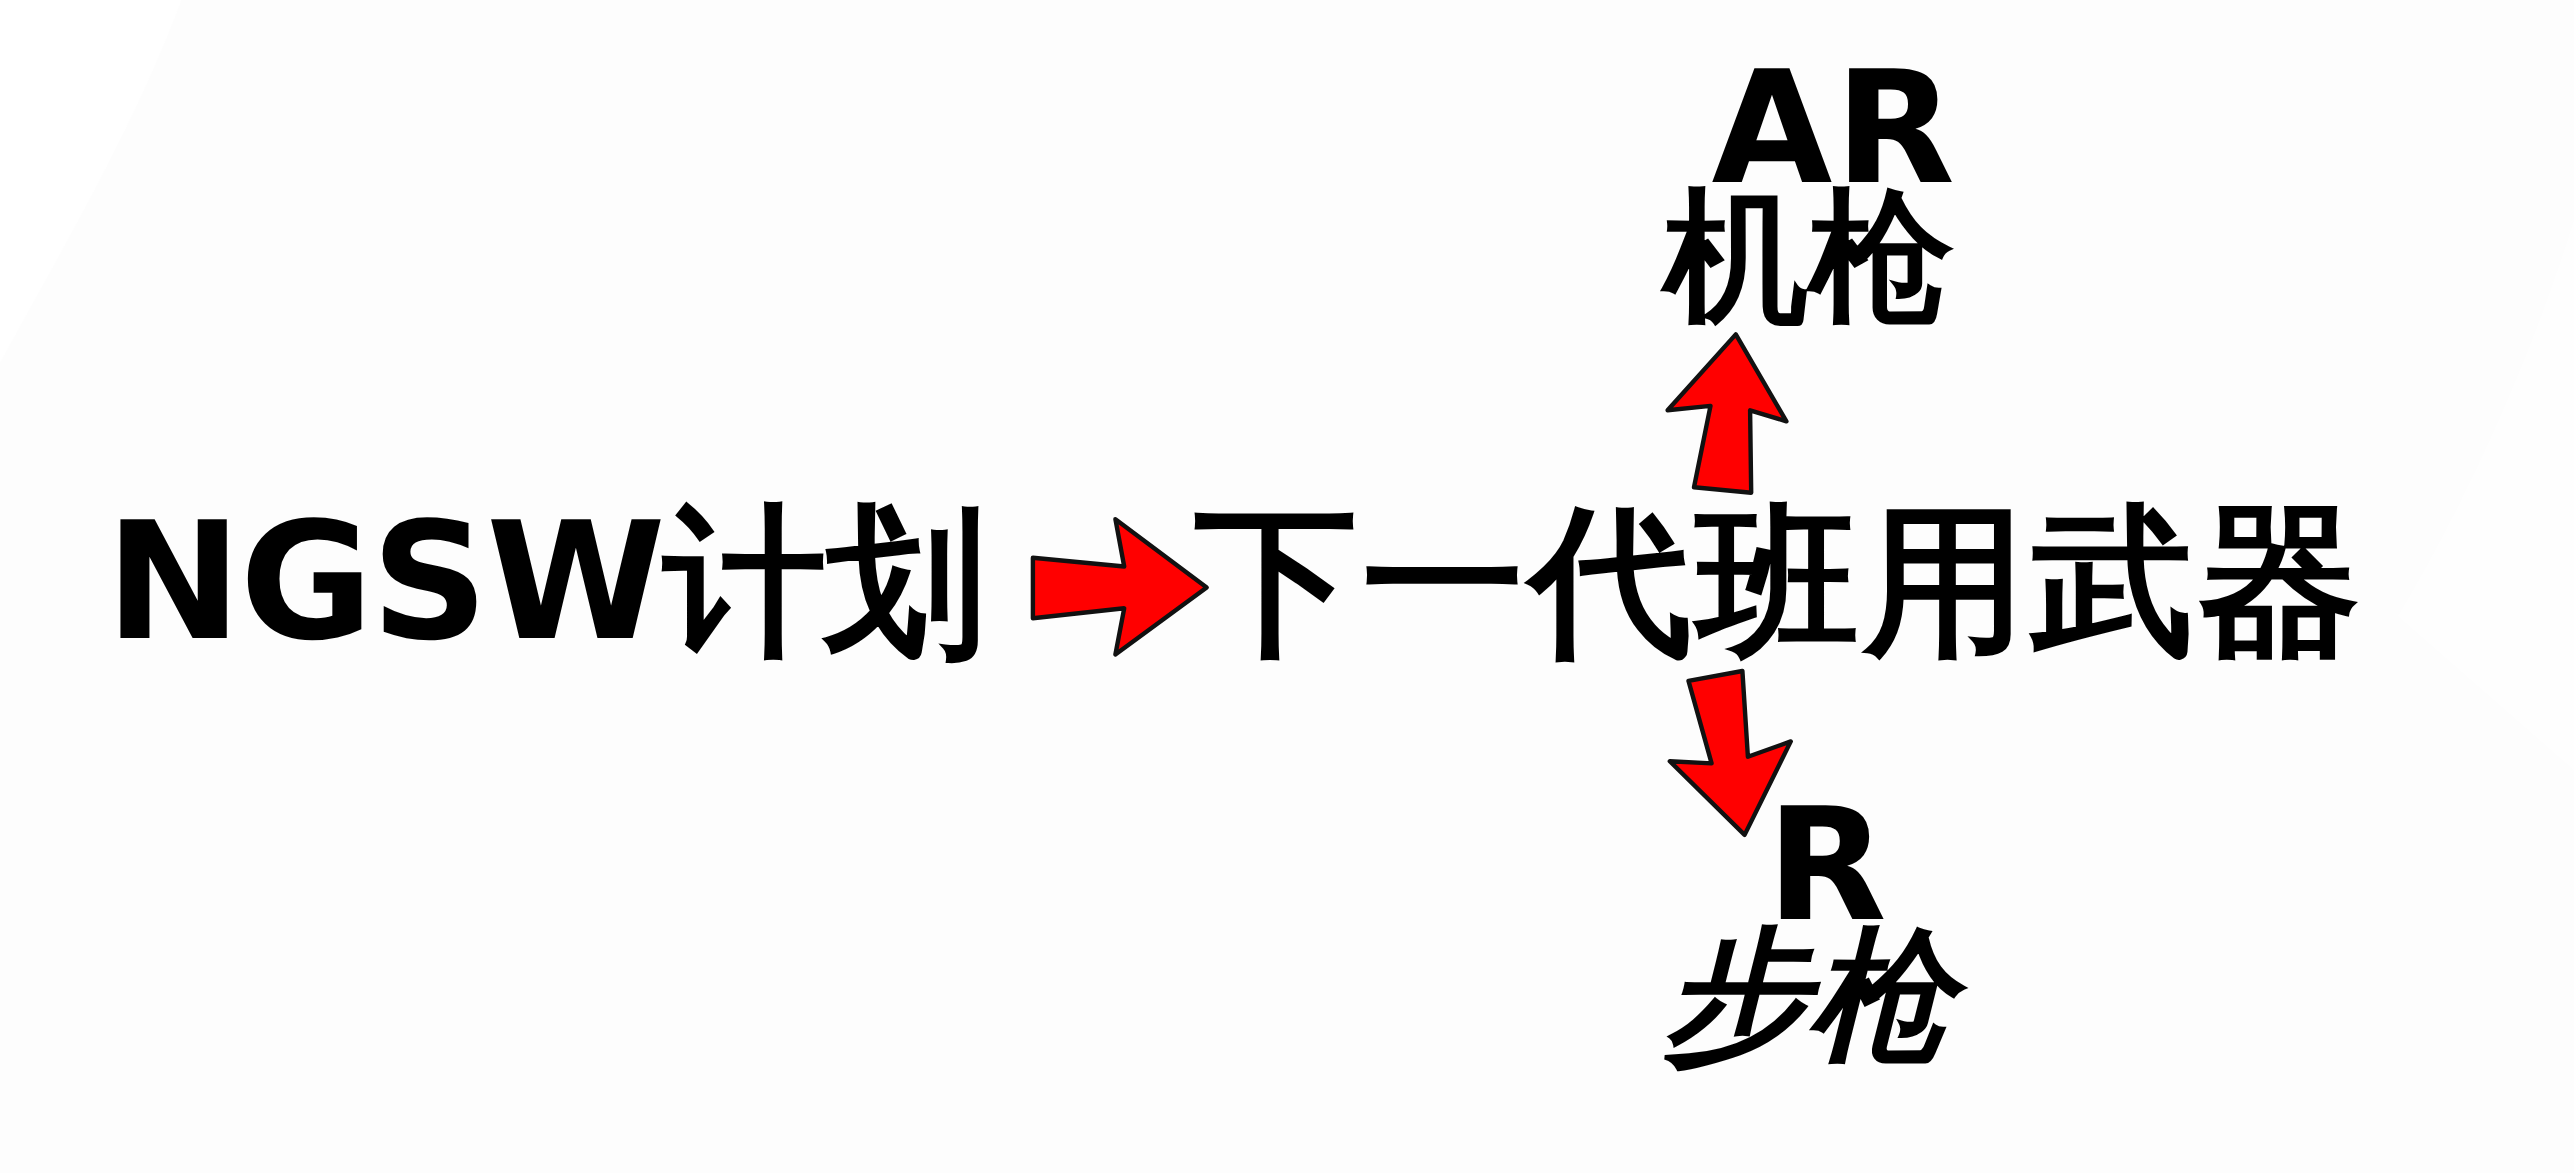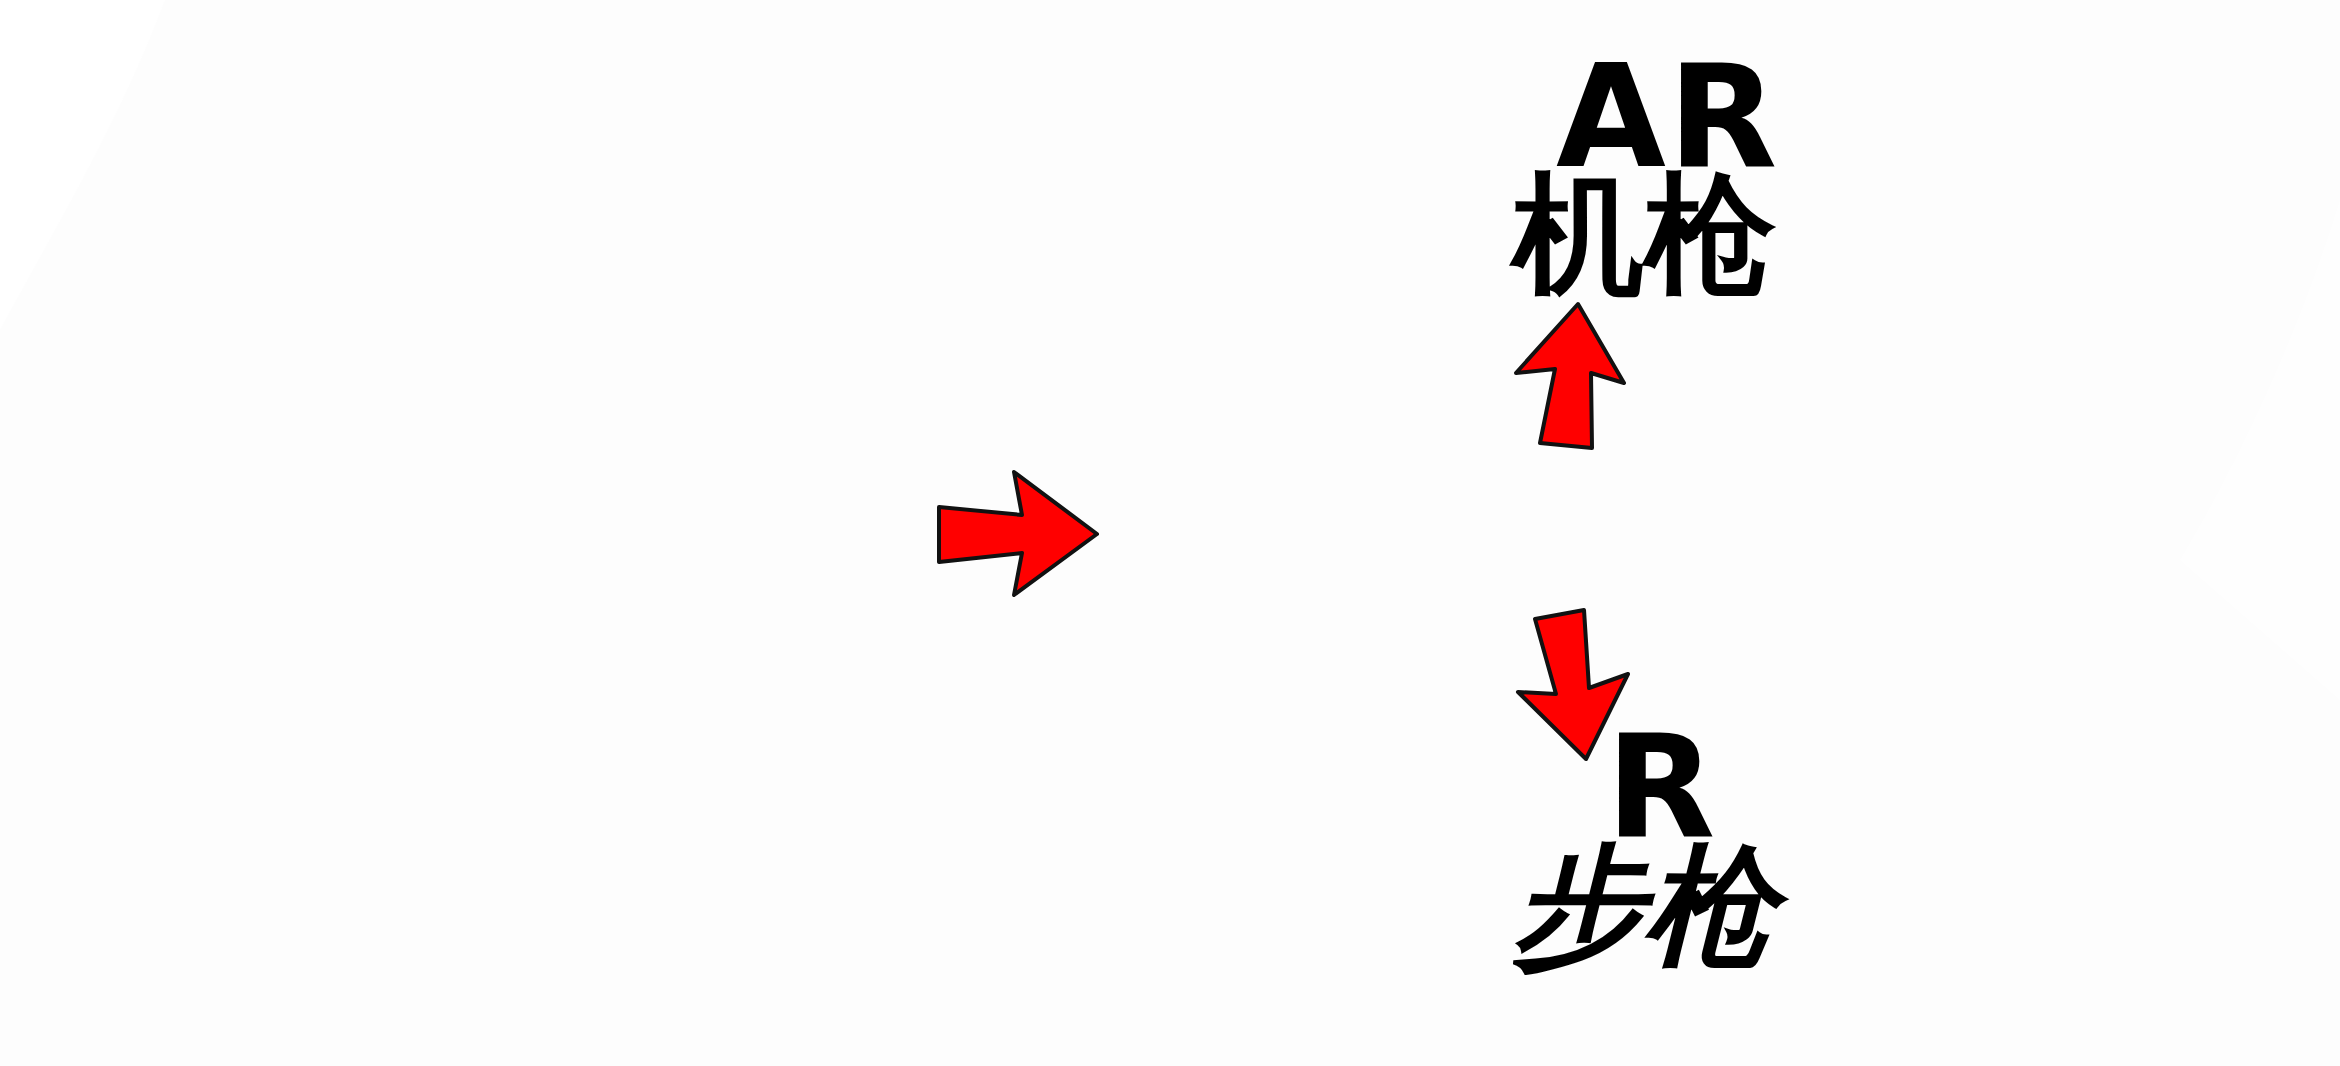"NGSW计划" div.label { html: none -> <div>NGSW计划</div> }
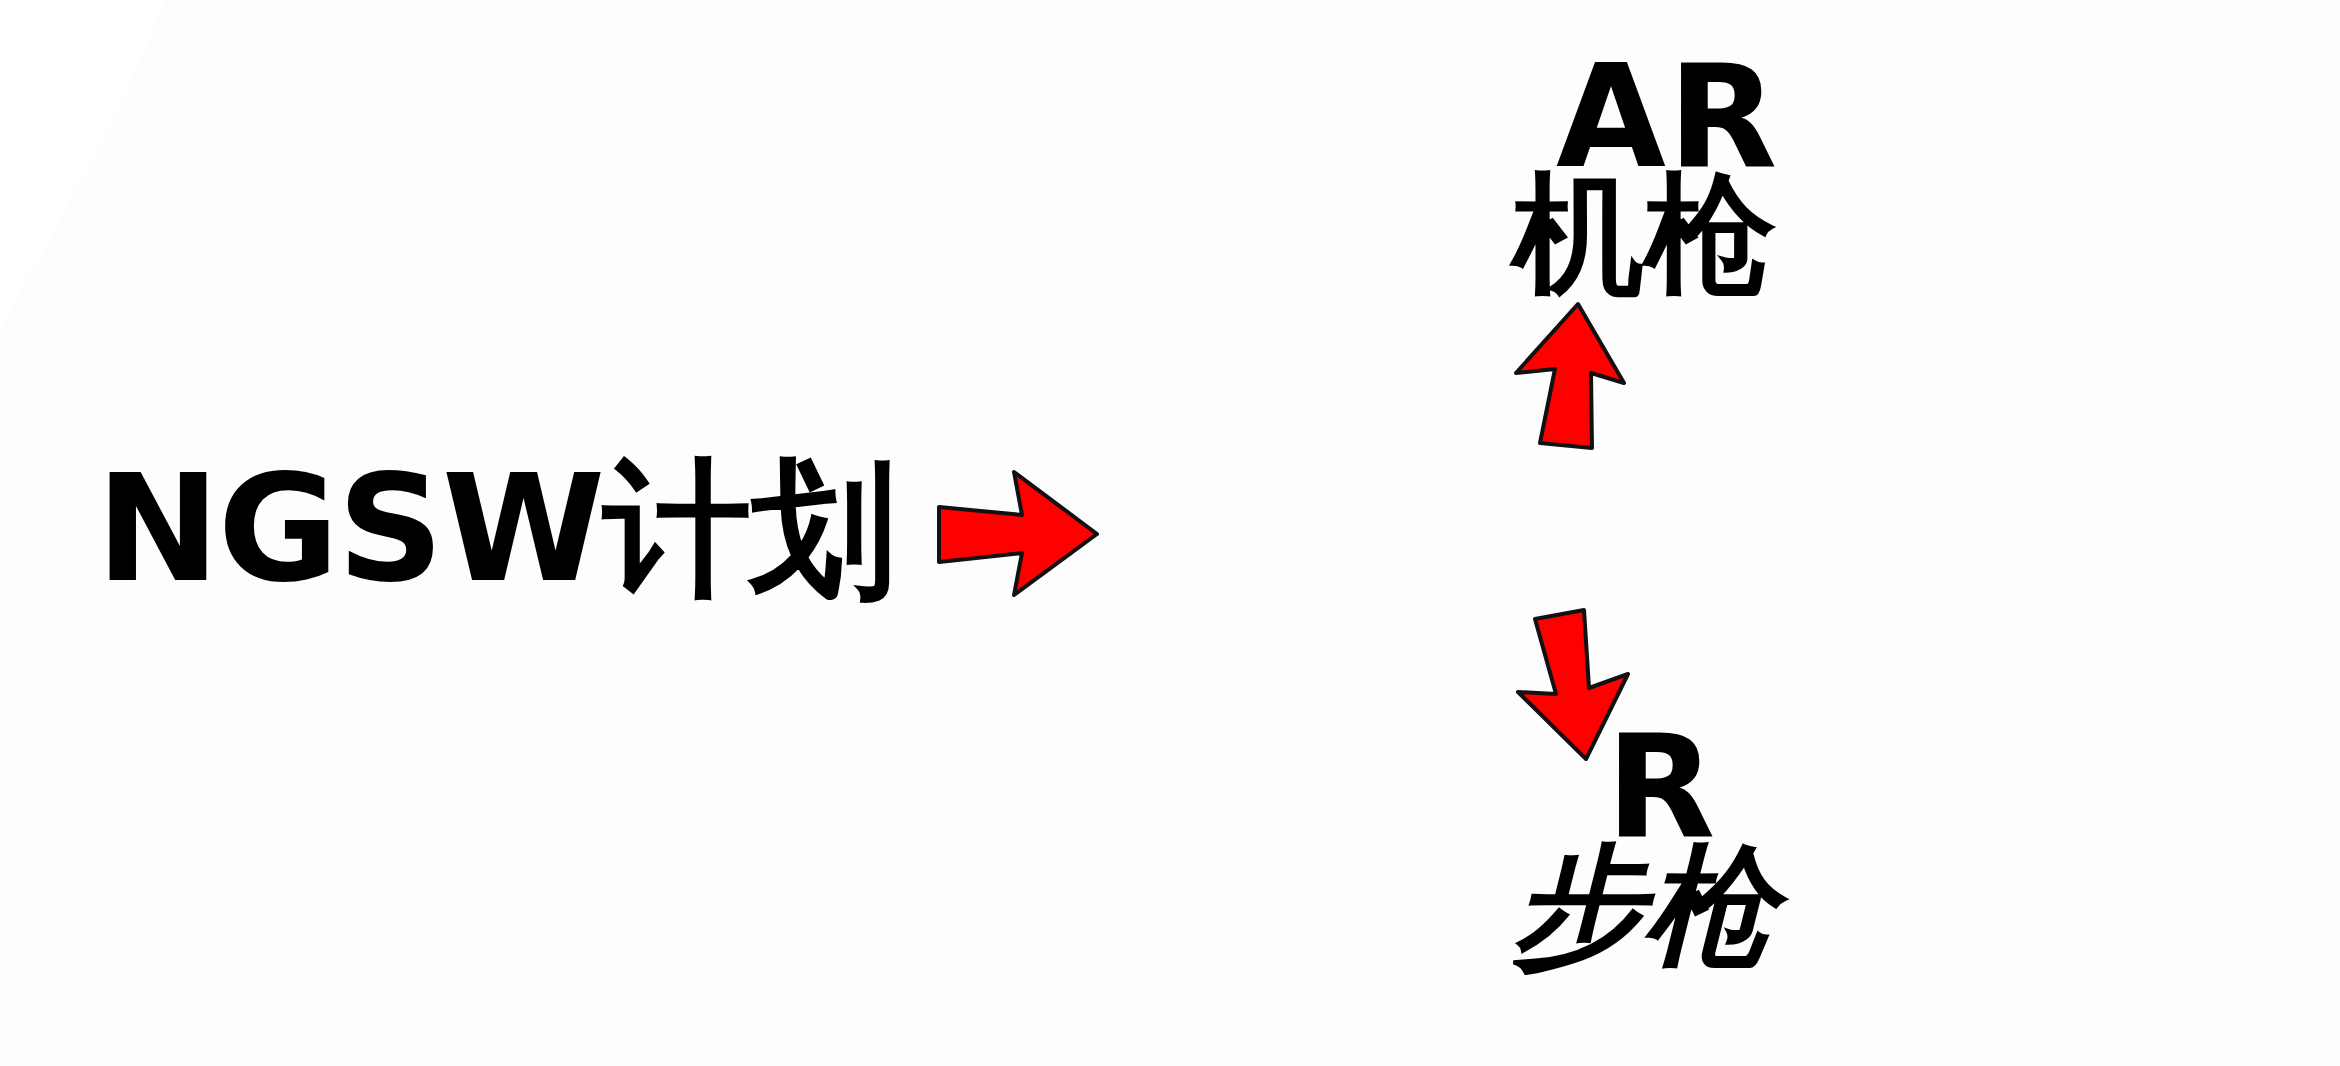"下一代班用武器" div.label { html: none -> <div>下一代班用武器</div> }
